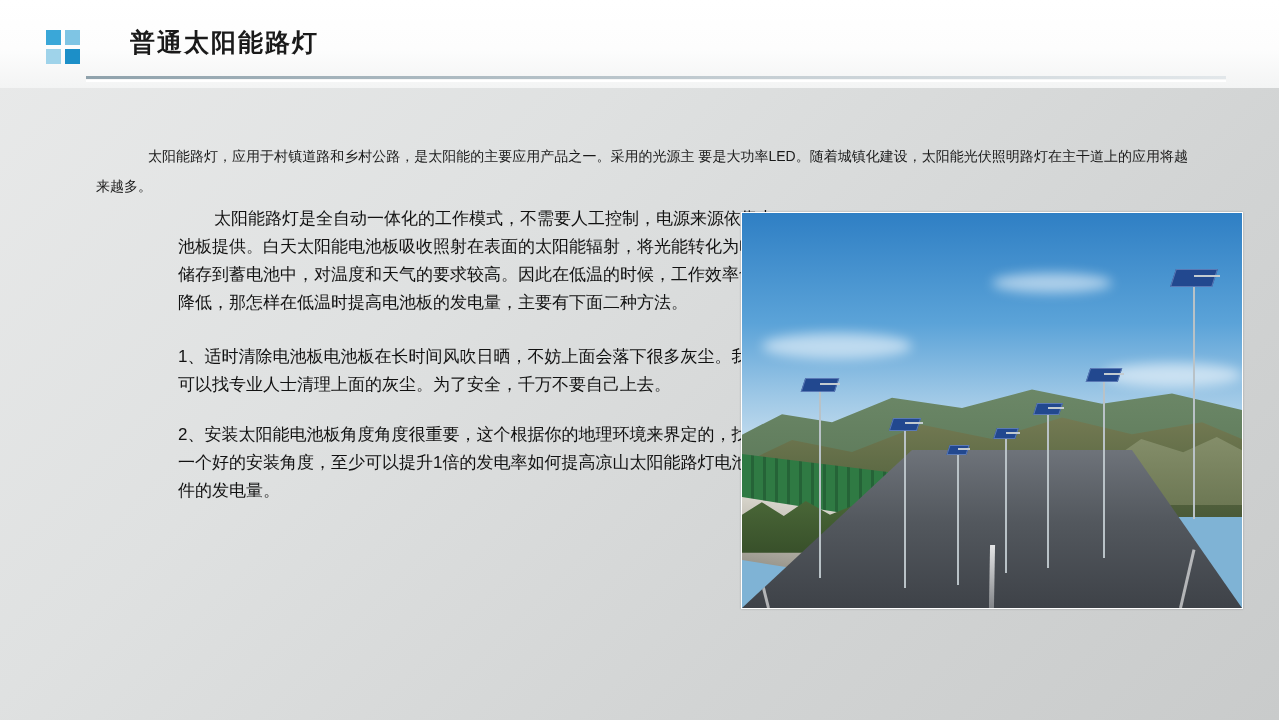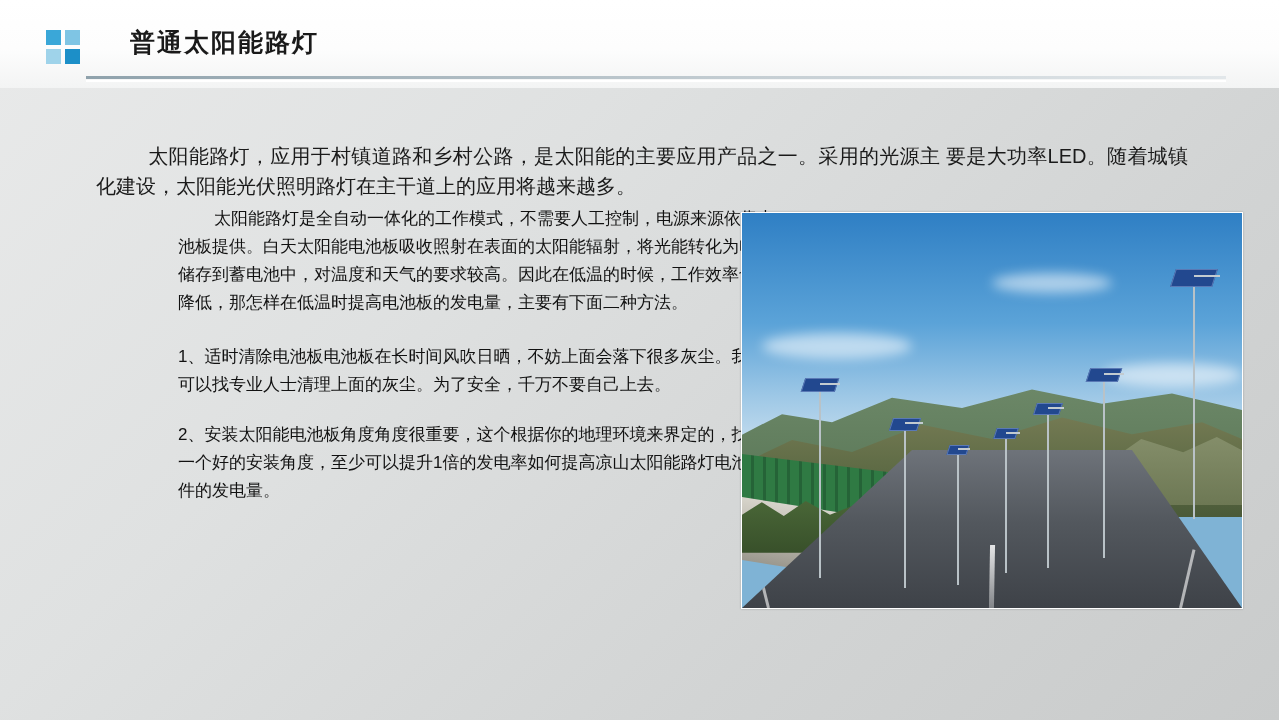"太阳能路灯，应用于村镇道路和乡村公路，是太阳能的主要应用产品之一。采用的光源主" .intro-para { font-size: 20px -> 14px }
